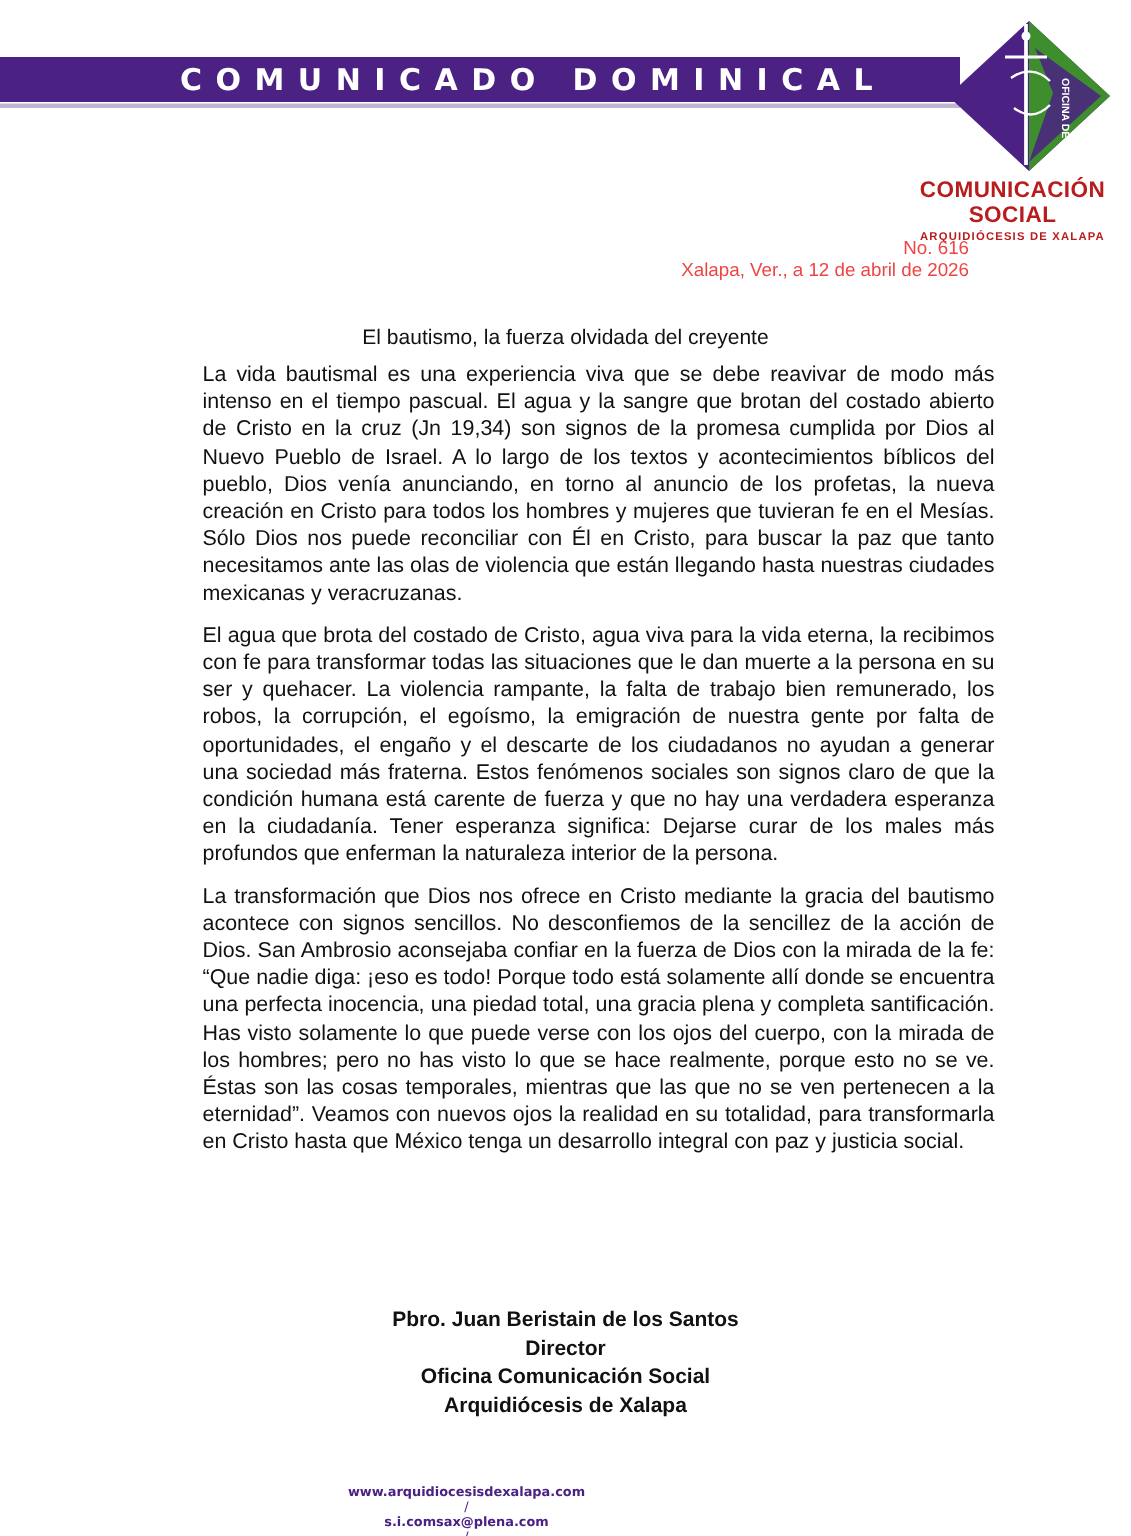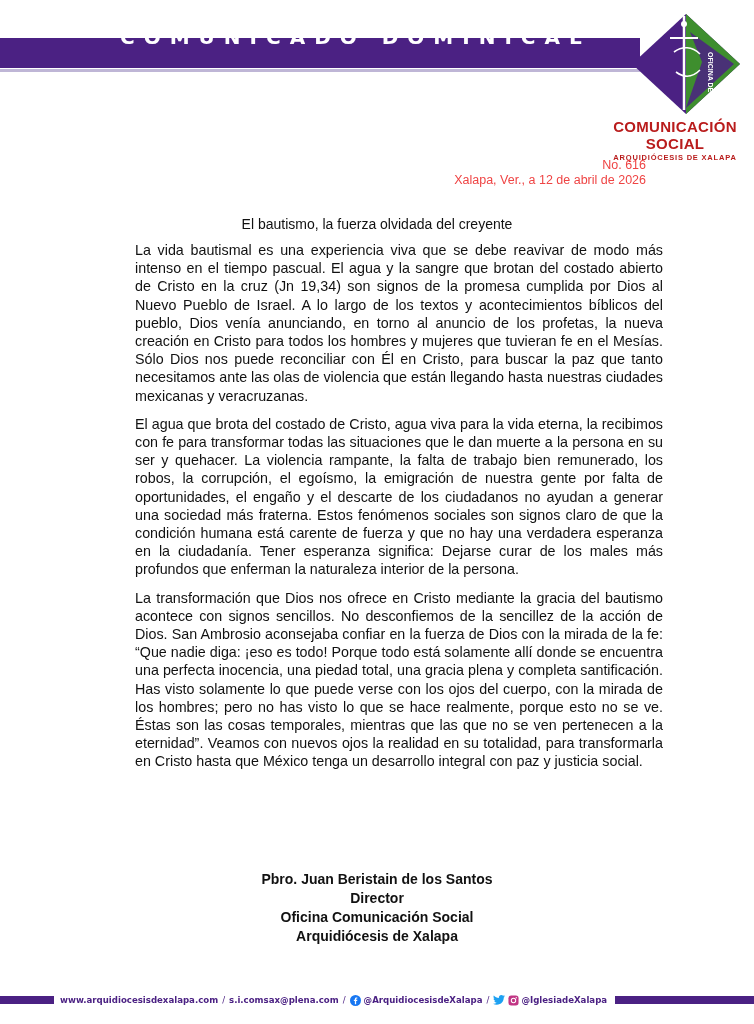"COMUNICADO DOMINICAL" .header-title { top: 24px -> 40px }
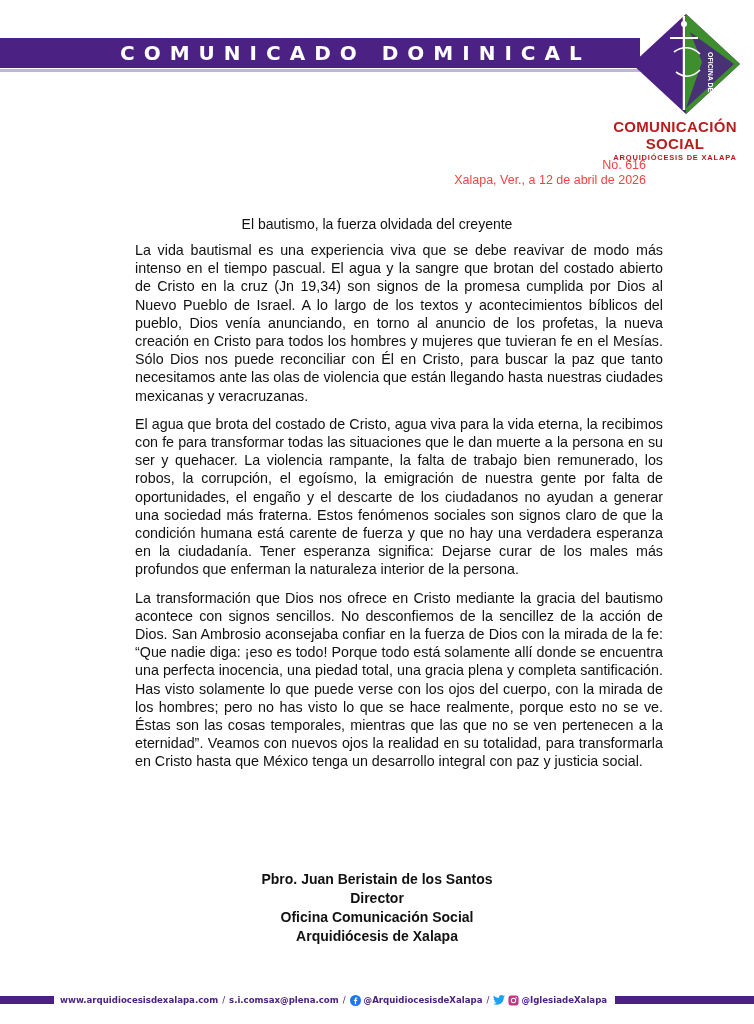"www.arquidiocesisdexalapa.com" .footer { flex-direction: none -> column; width: 754px -> 622px }
